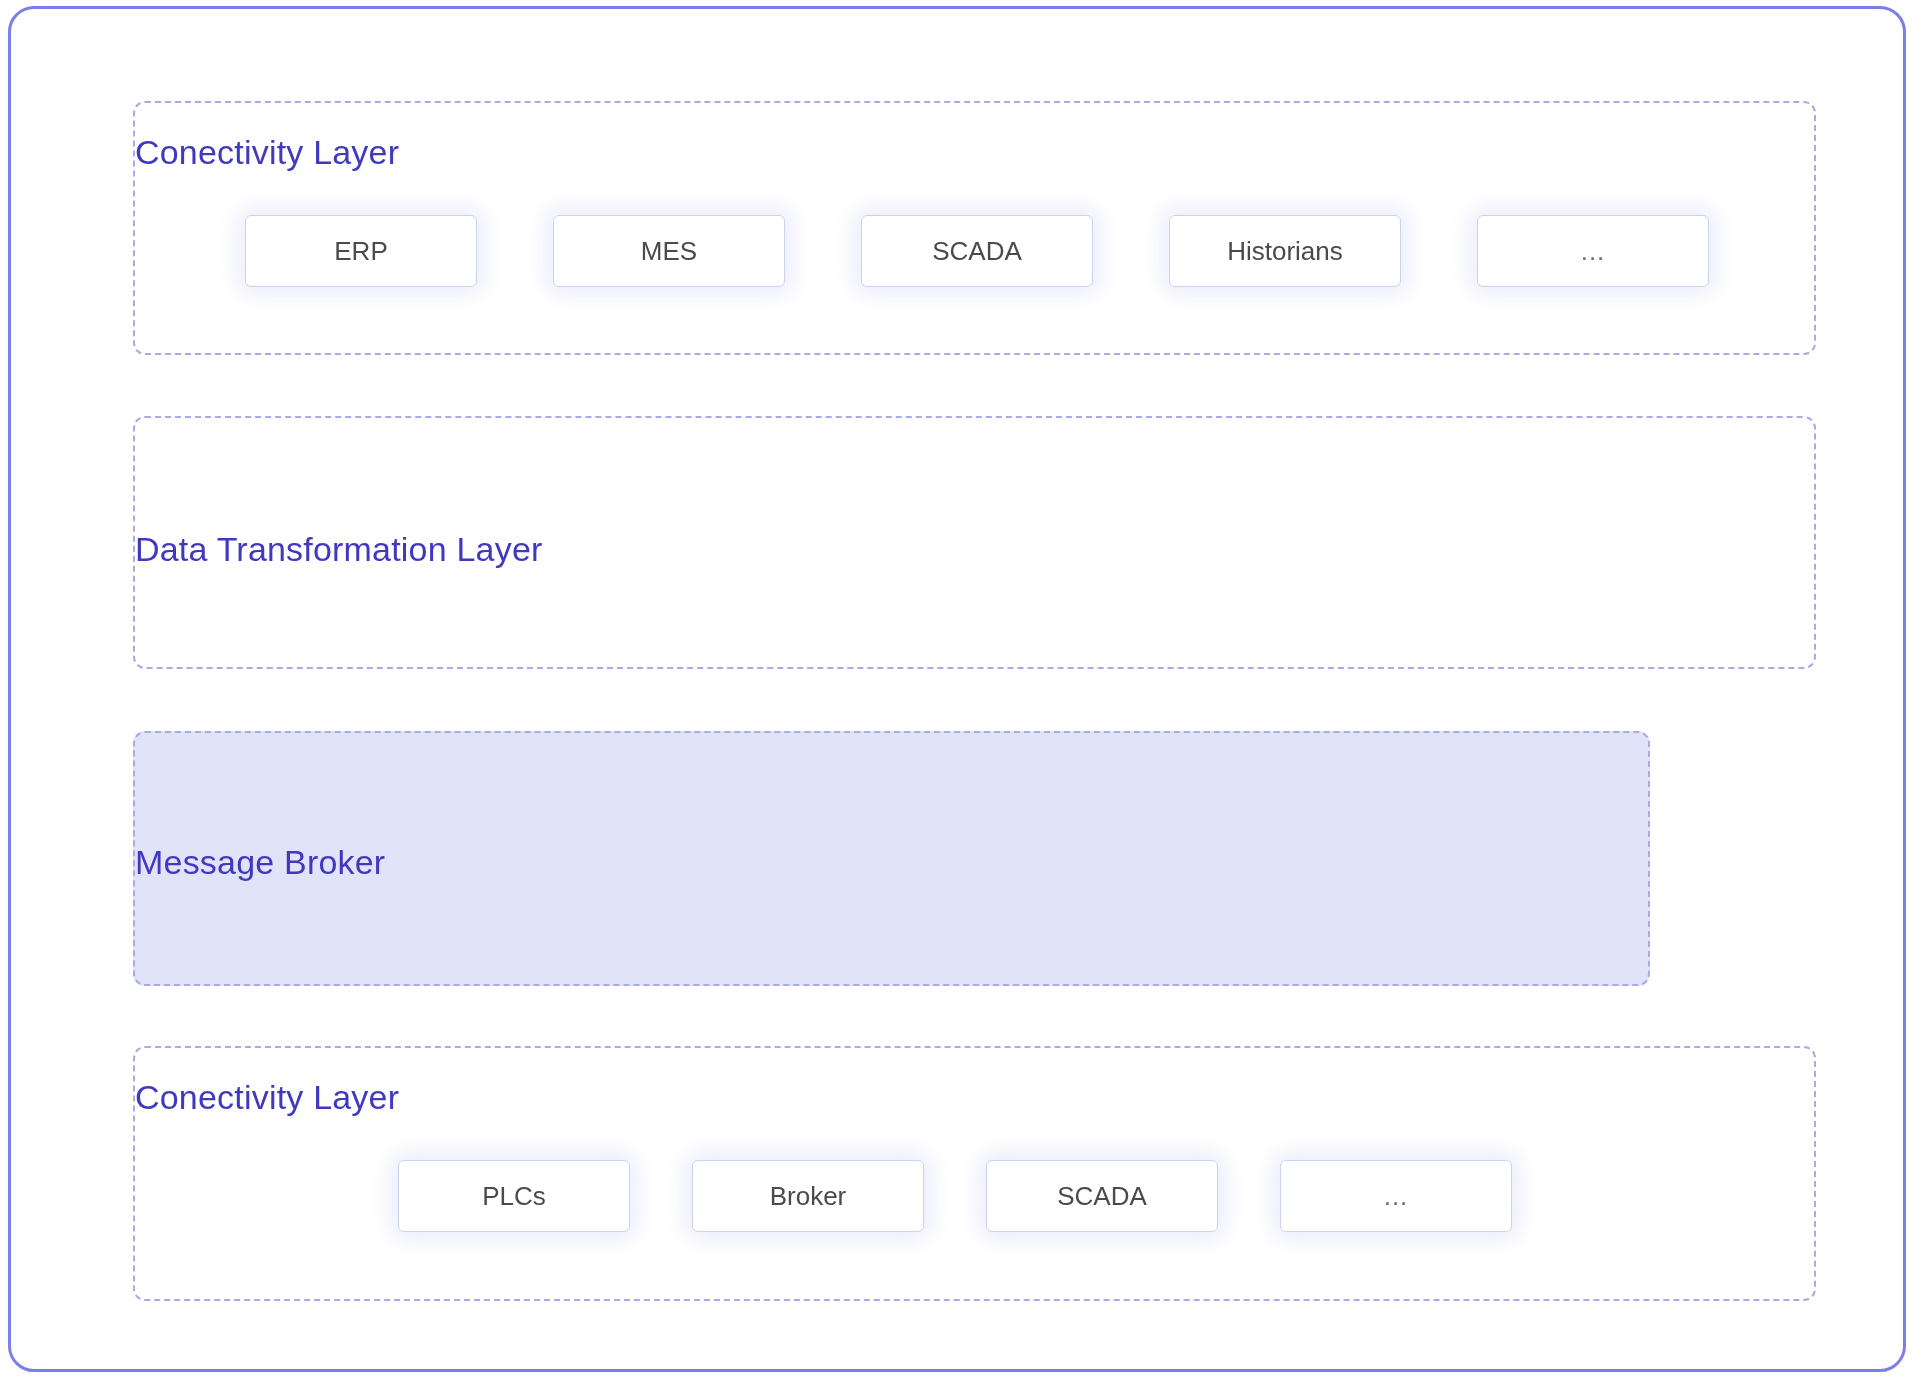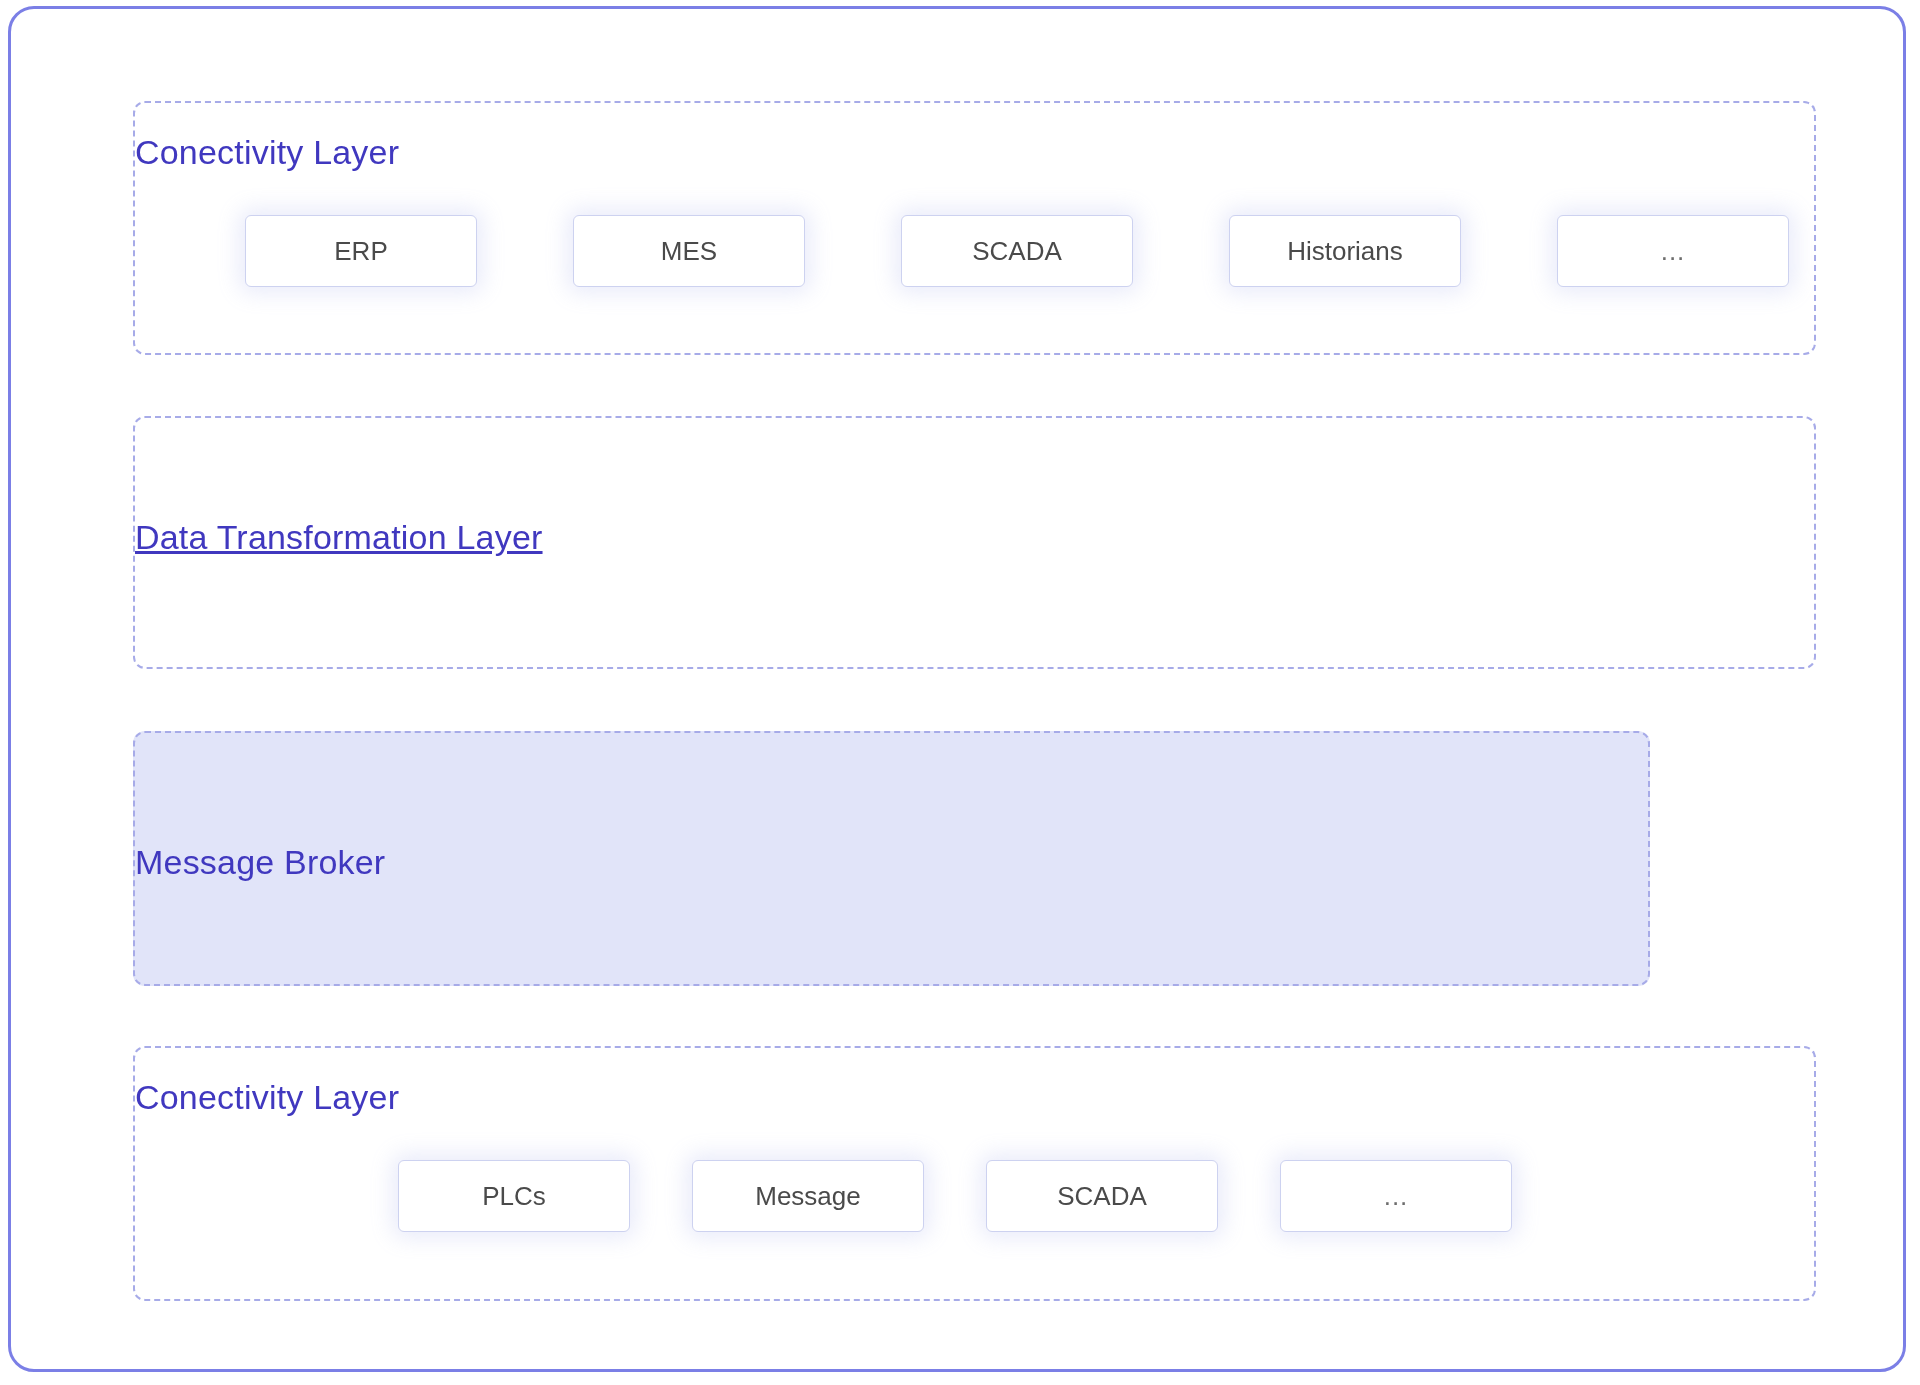"ERP" #items-top { gap: 96px -> 76px }
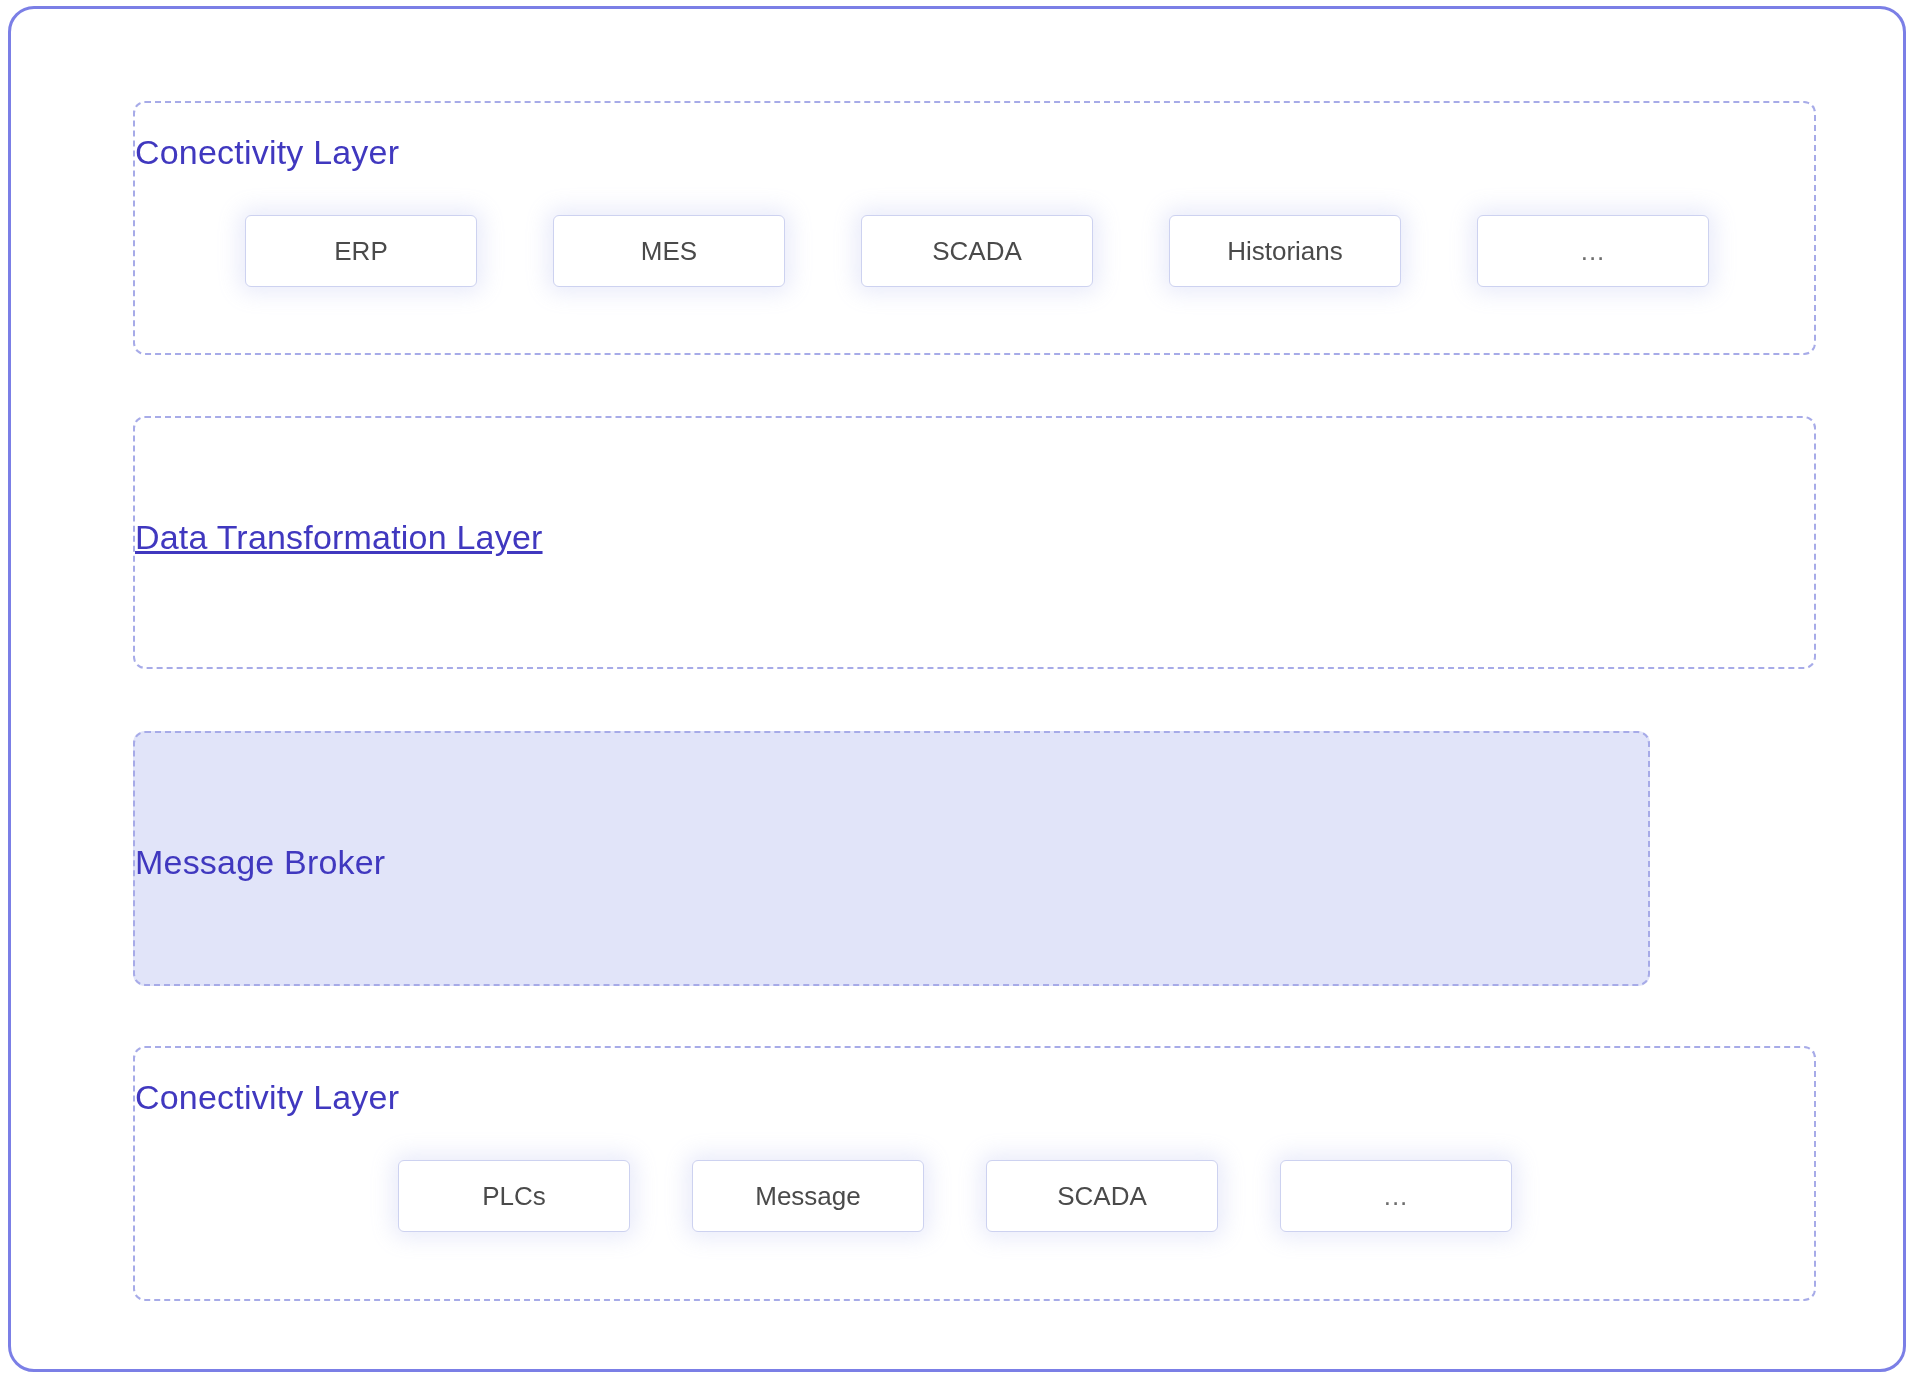"Data Transformation Layer" #layer-data-transform .layer-title { text-decoration: underline -> none; top: 100px -> 112px }
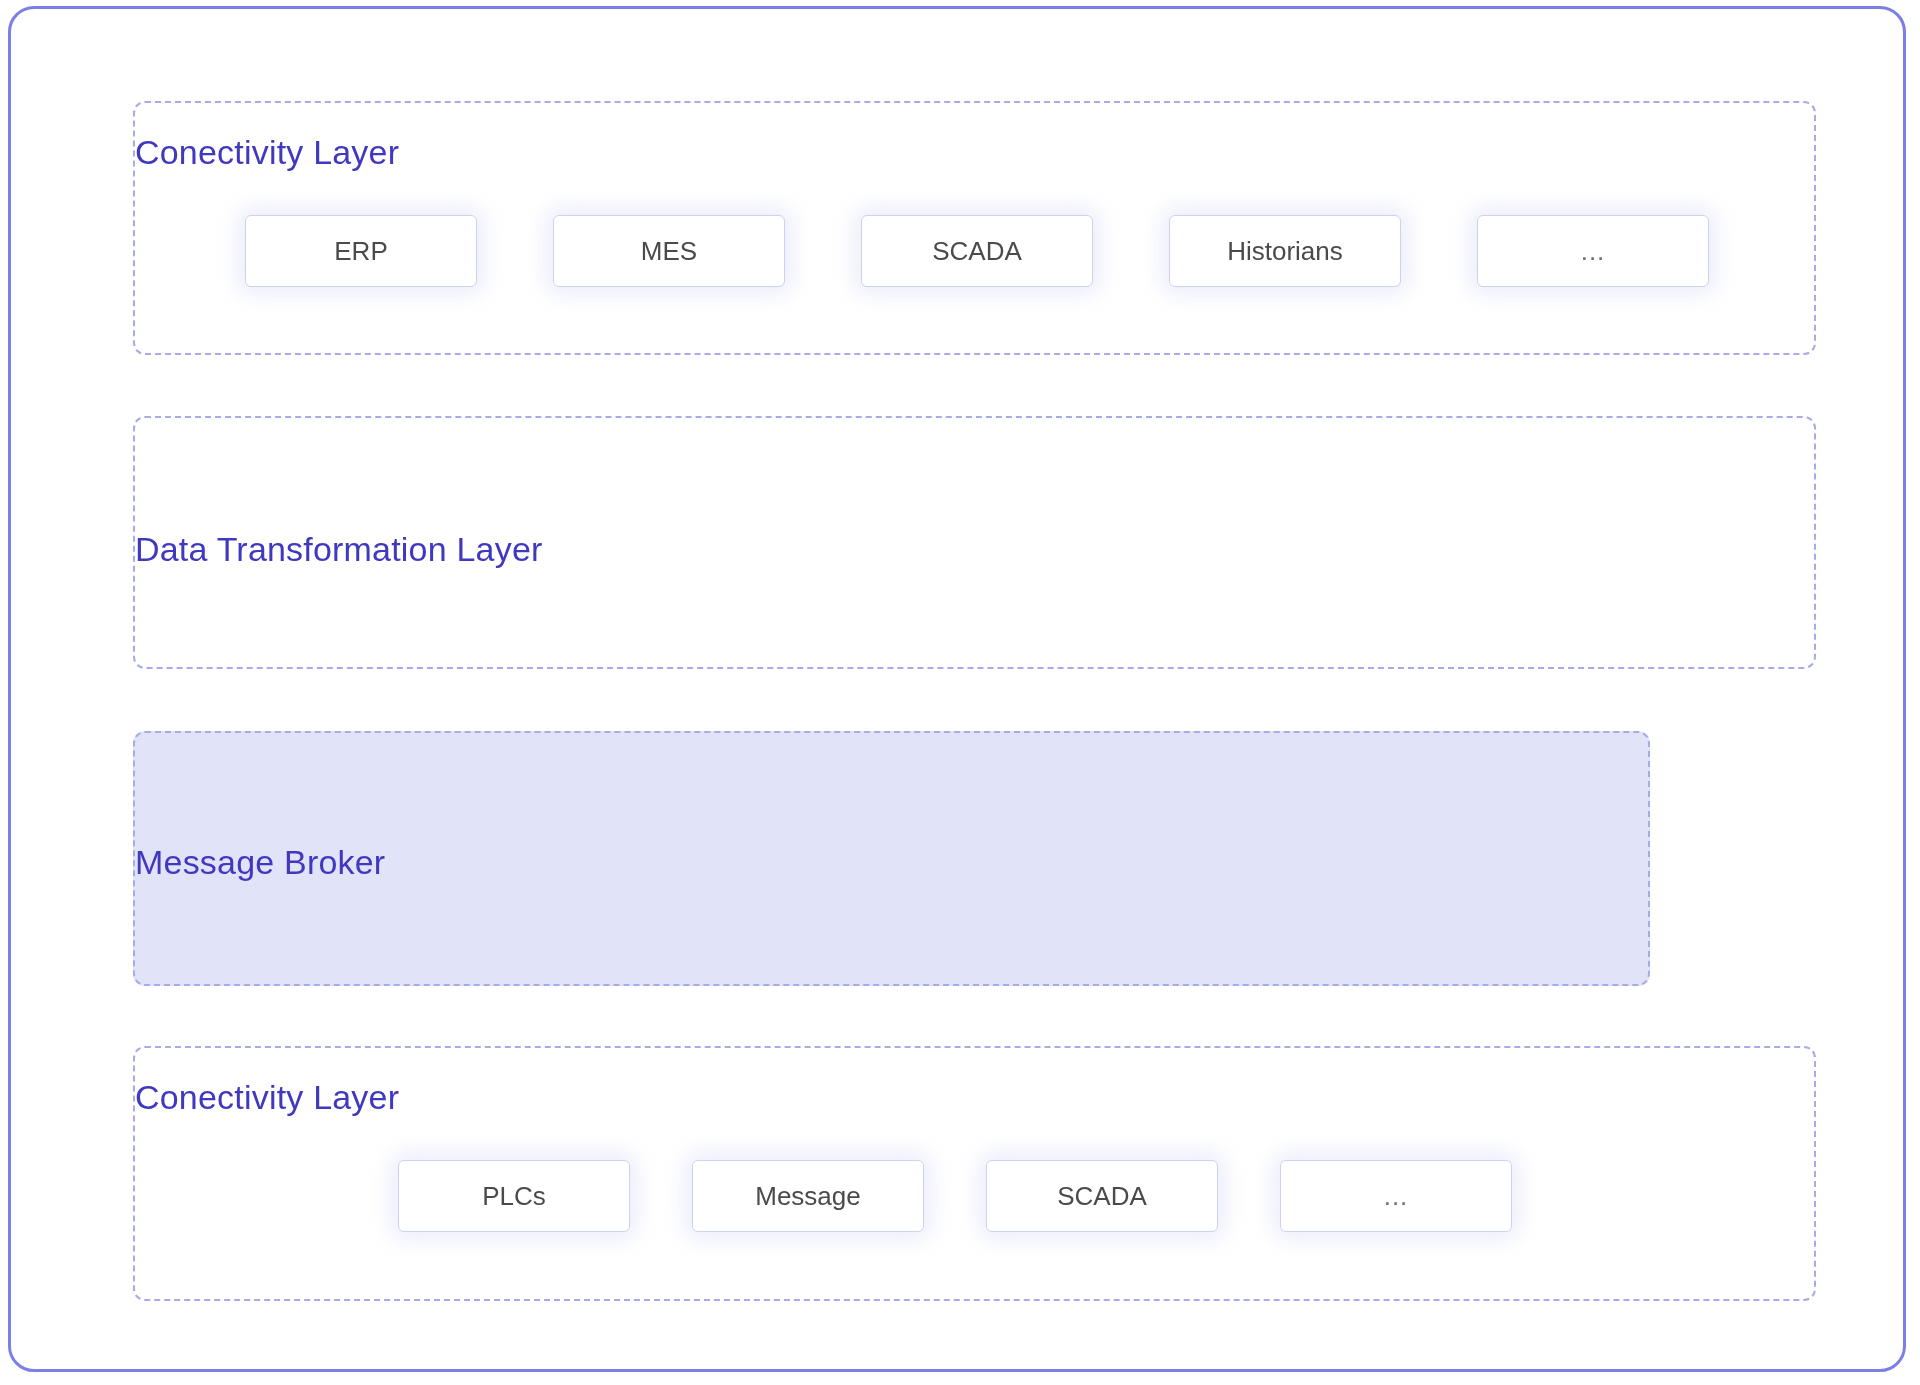"Message" span { text: Message -> Broker }
